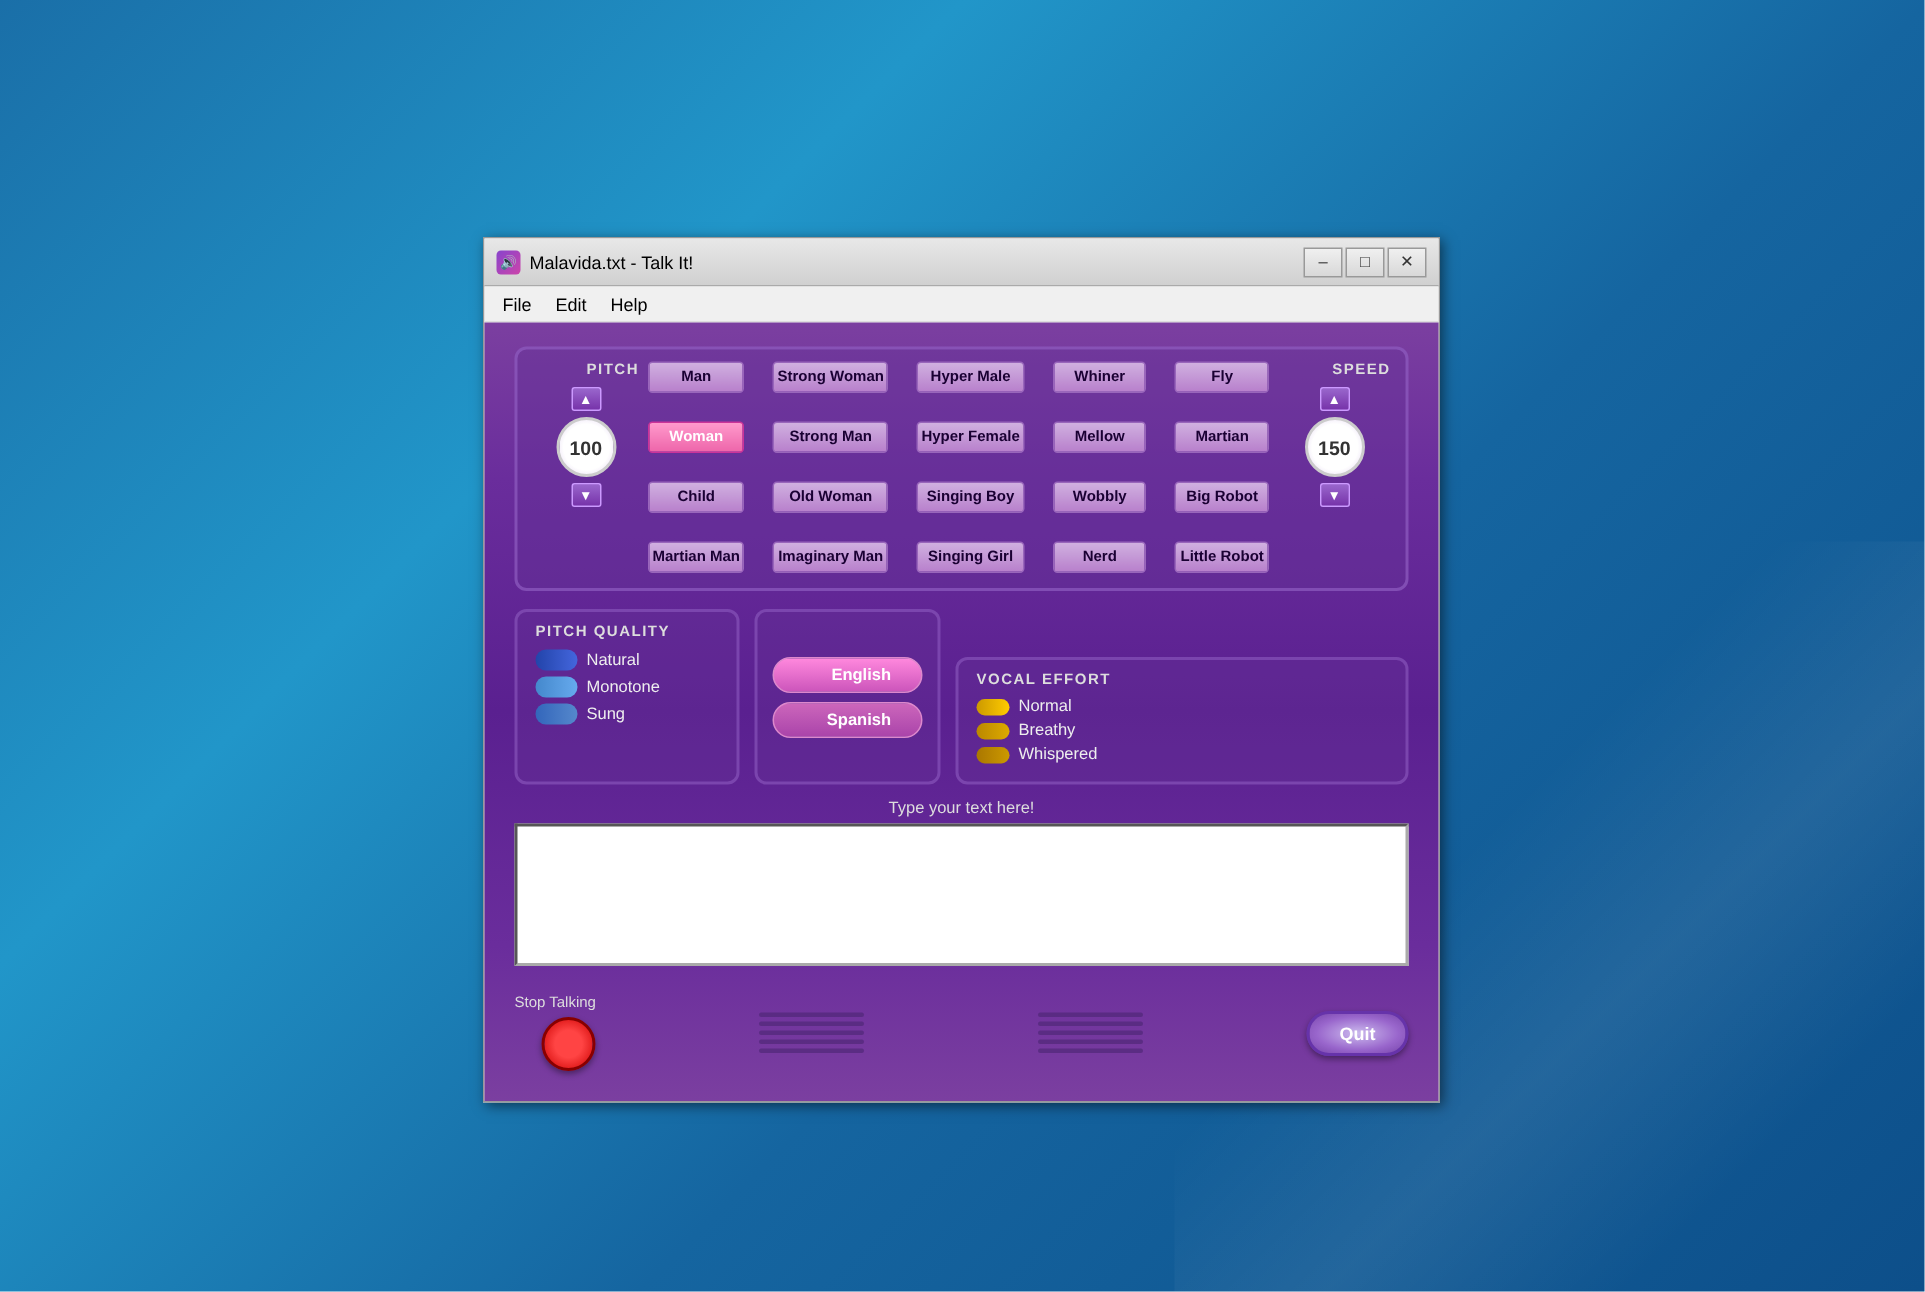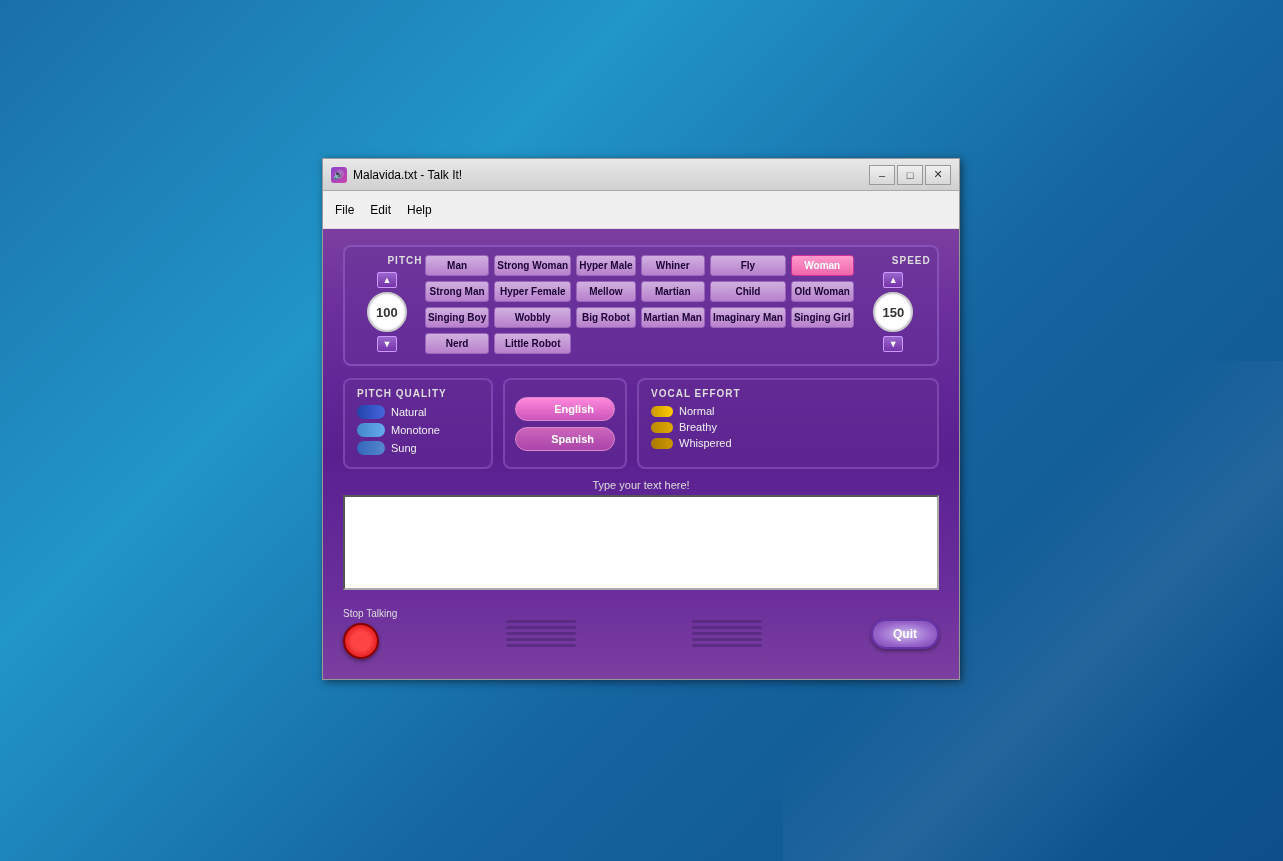"File" .menubar { height: 38px -> 24px }
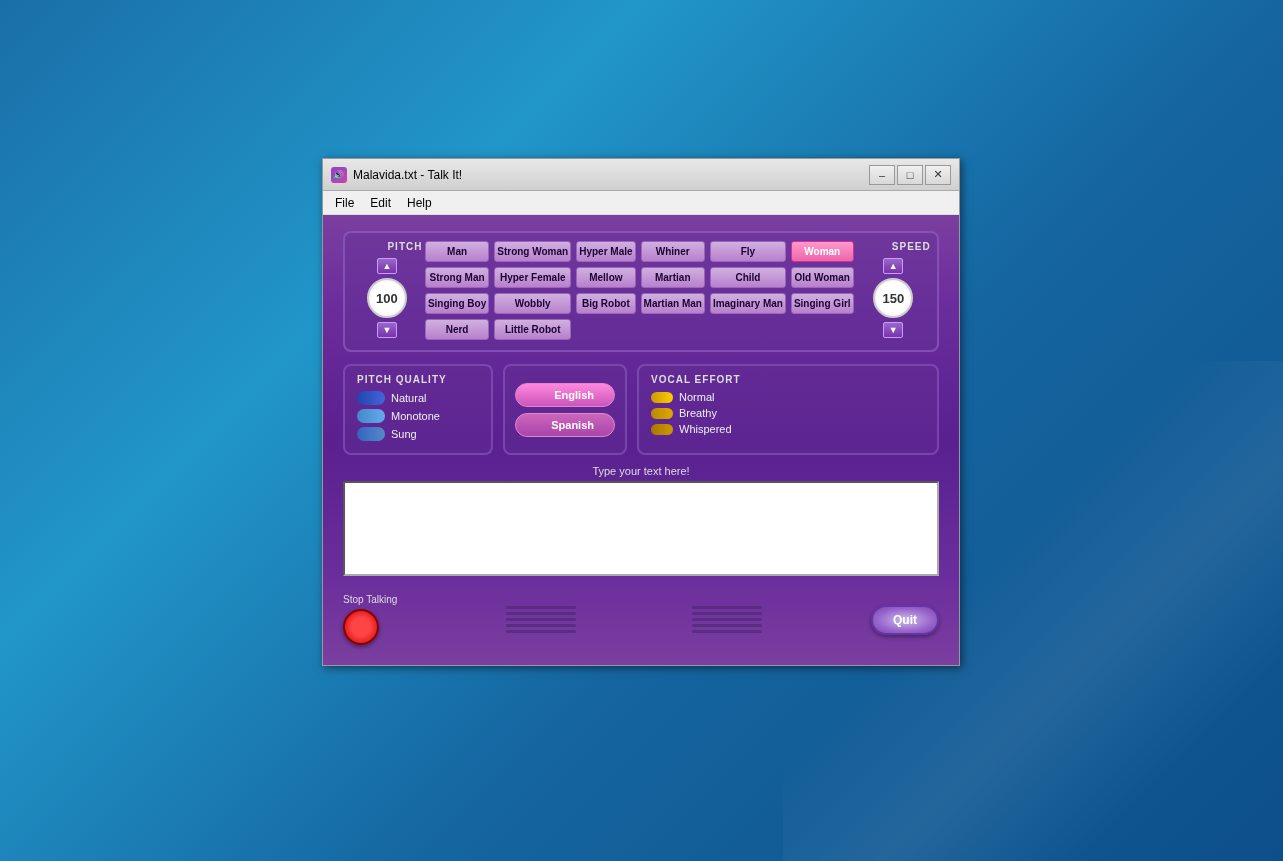"Man" .personality-grid { gap: 5px -> 19px; grid-template-columns: repeat(6, 1fr) -> repeat(5, 1fr) }
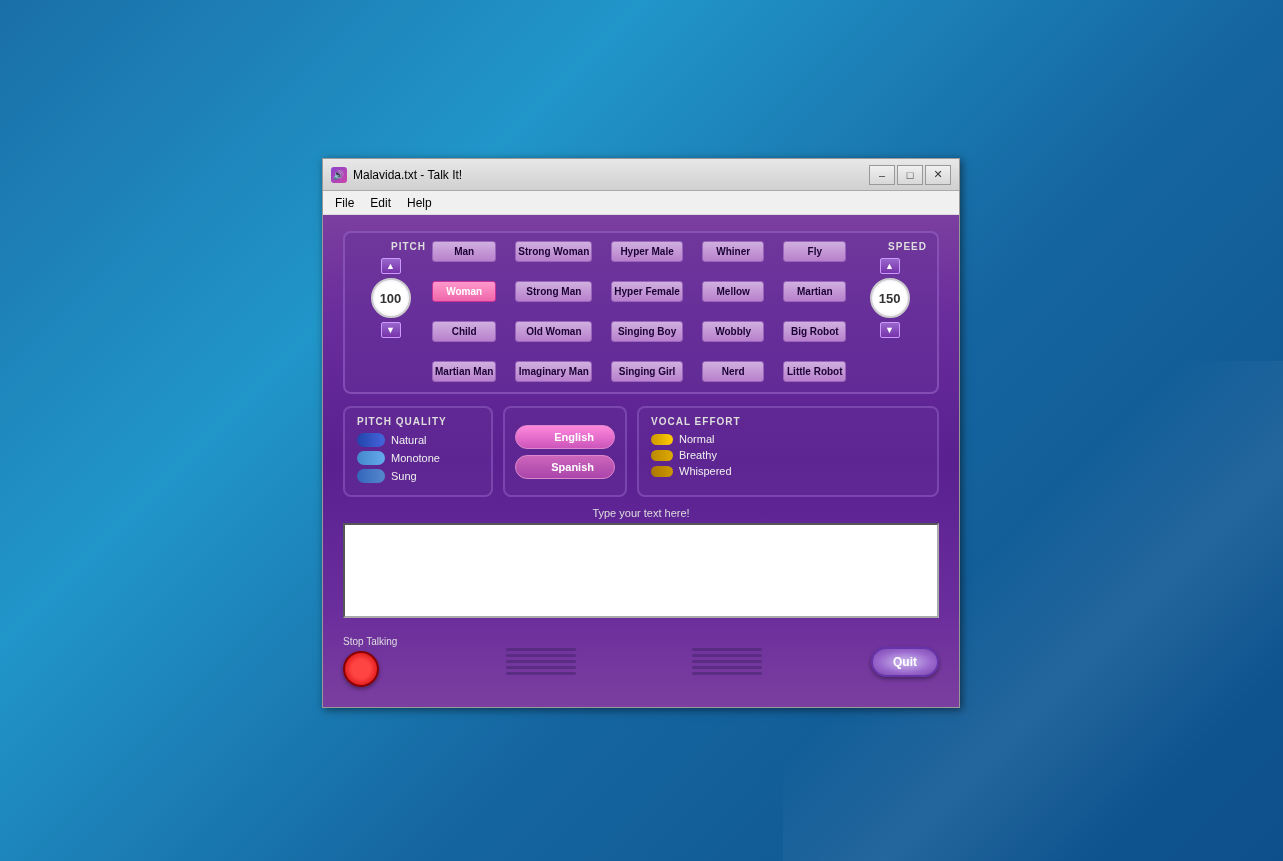"VOCAL EFFORT" .vocal-effort-box { margin-top: none -> 32px }
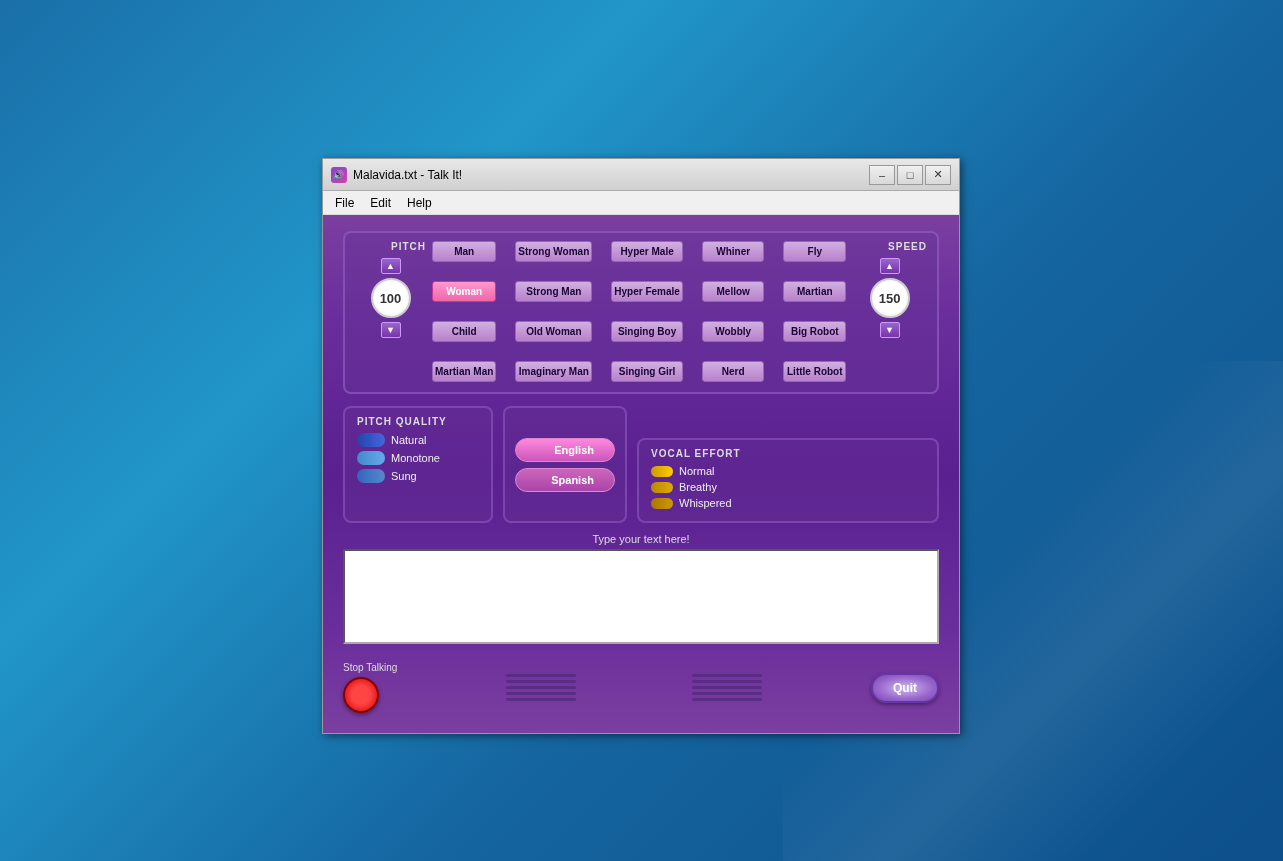"Stop Talking" .stop-col { align-items: flex-start -> flex-end }
